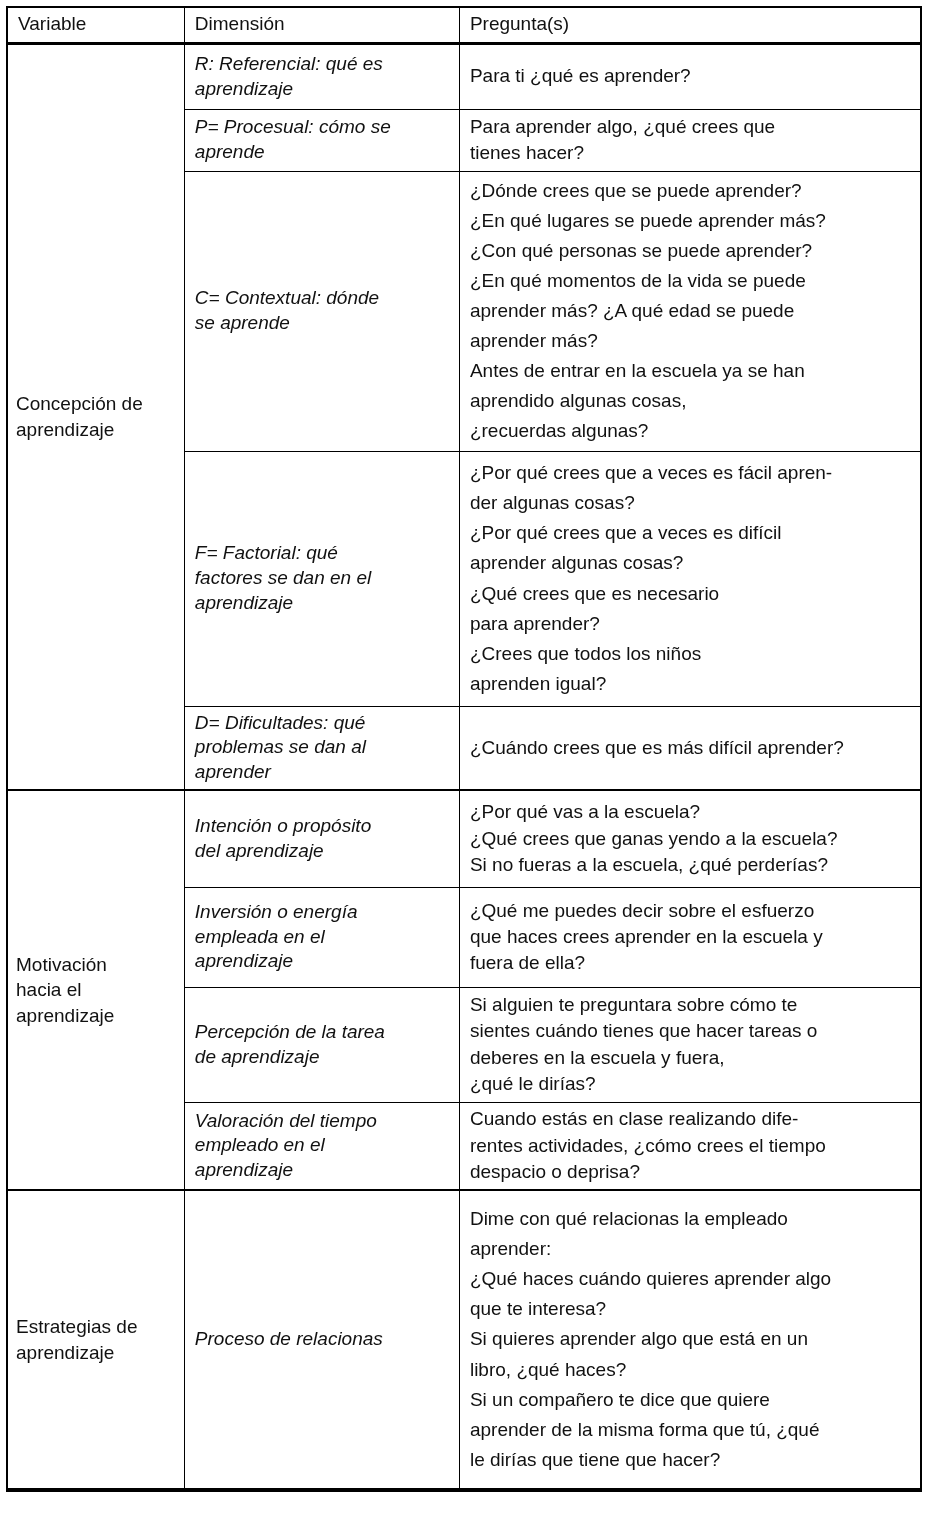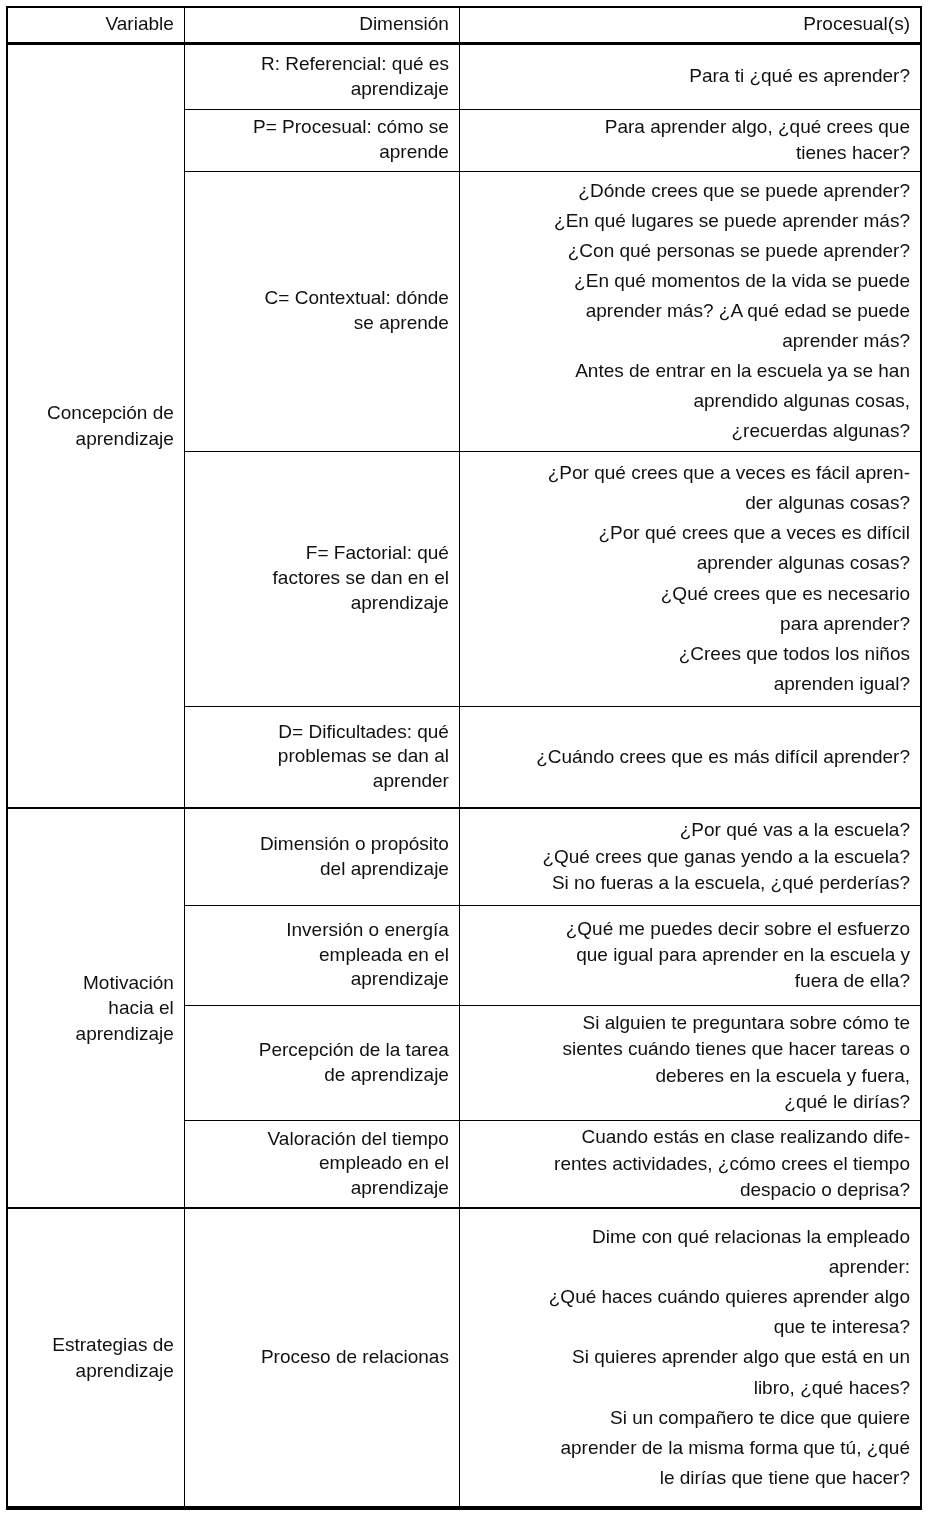"Variable" th, td { text-align: right -> left }
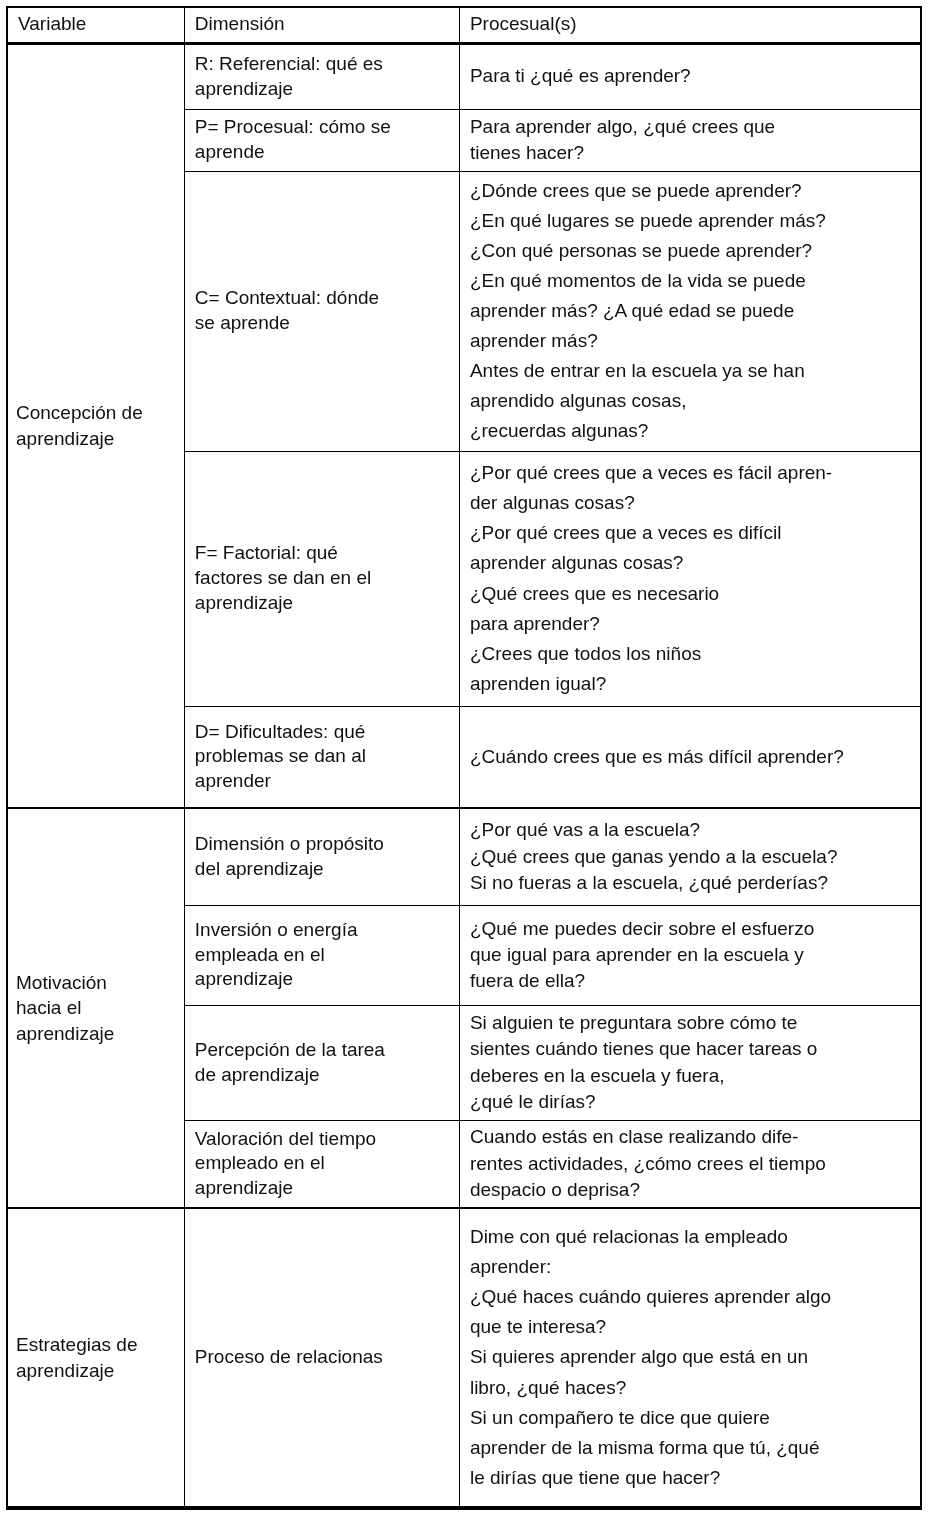"Procesual(s)" th { text: Procesual -> Pregunta }
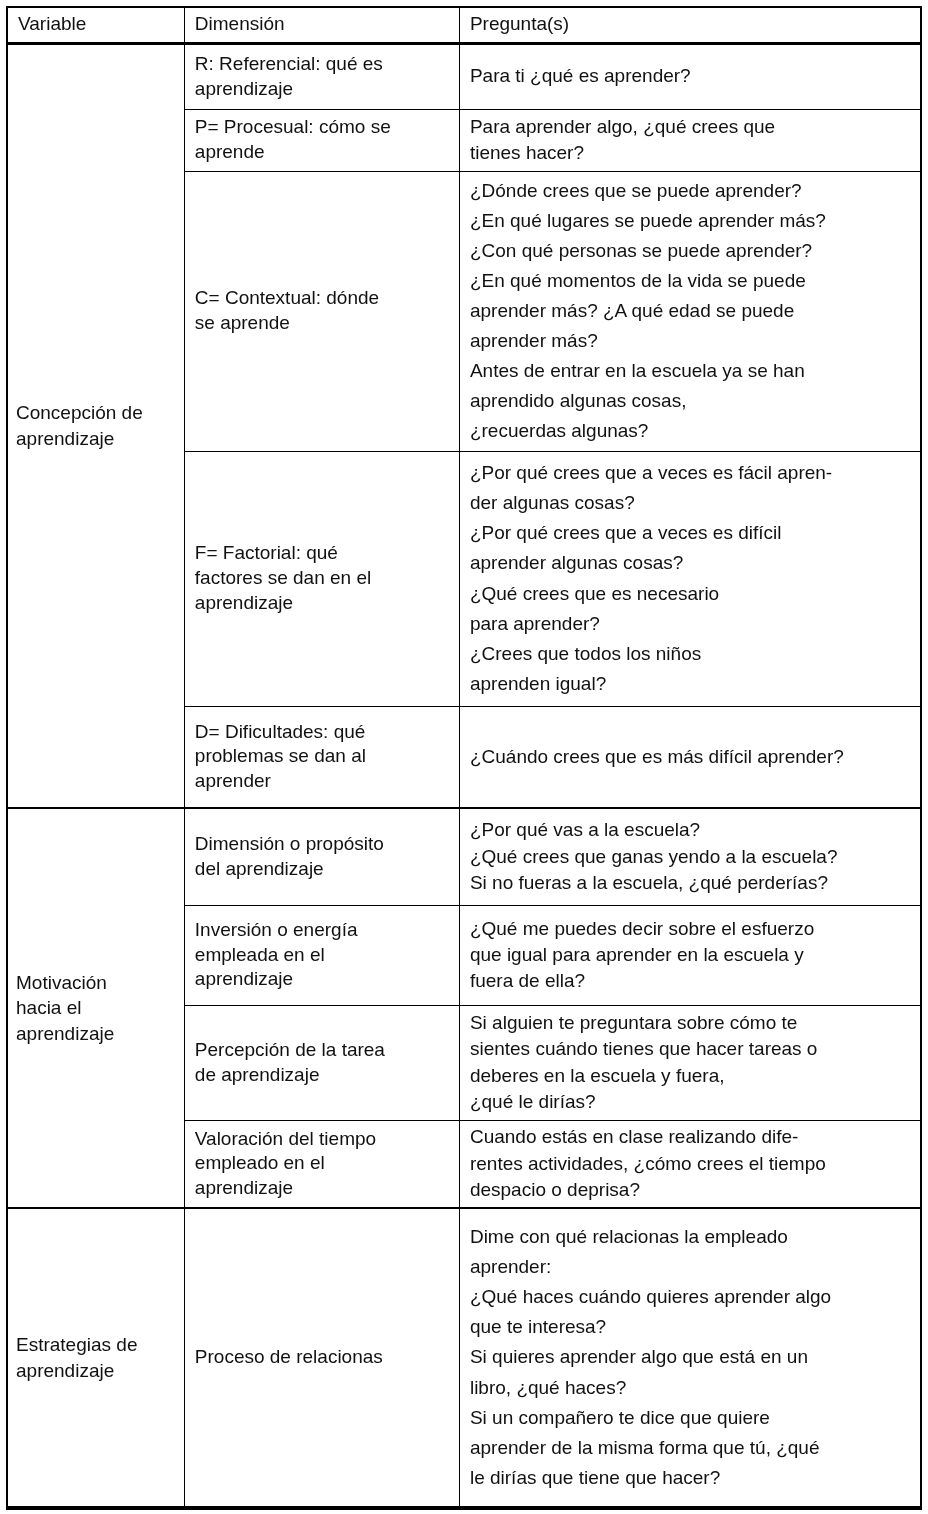"R: Referencial: qué es" td.dim-cell { font-style: none -> italic }
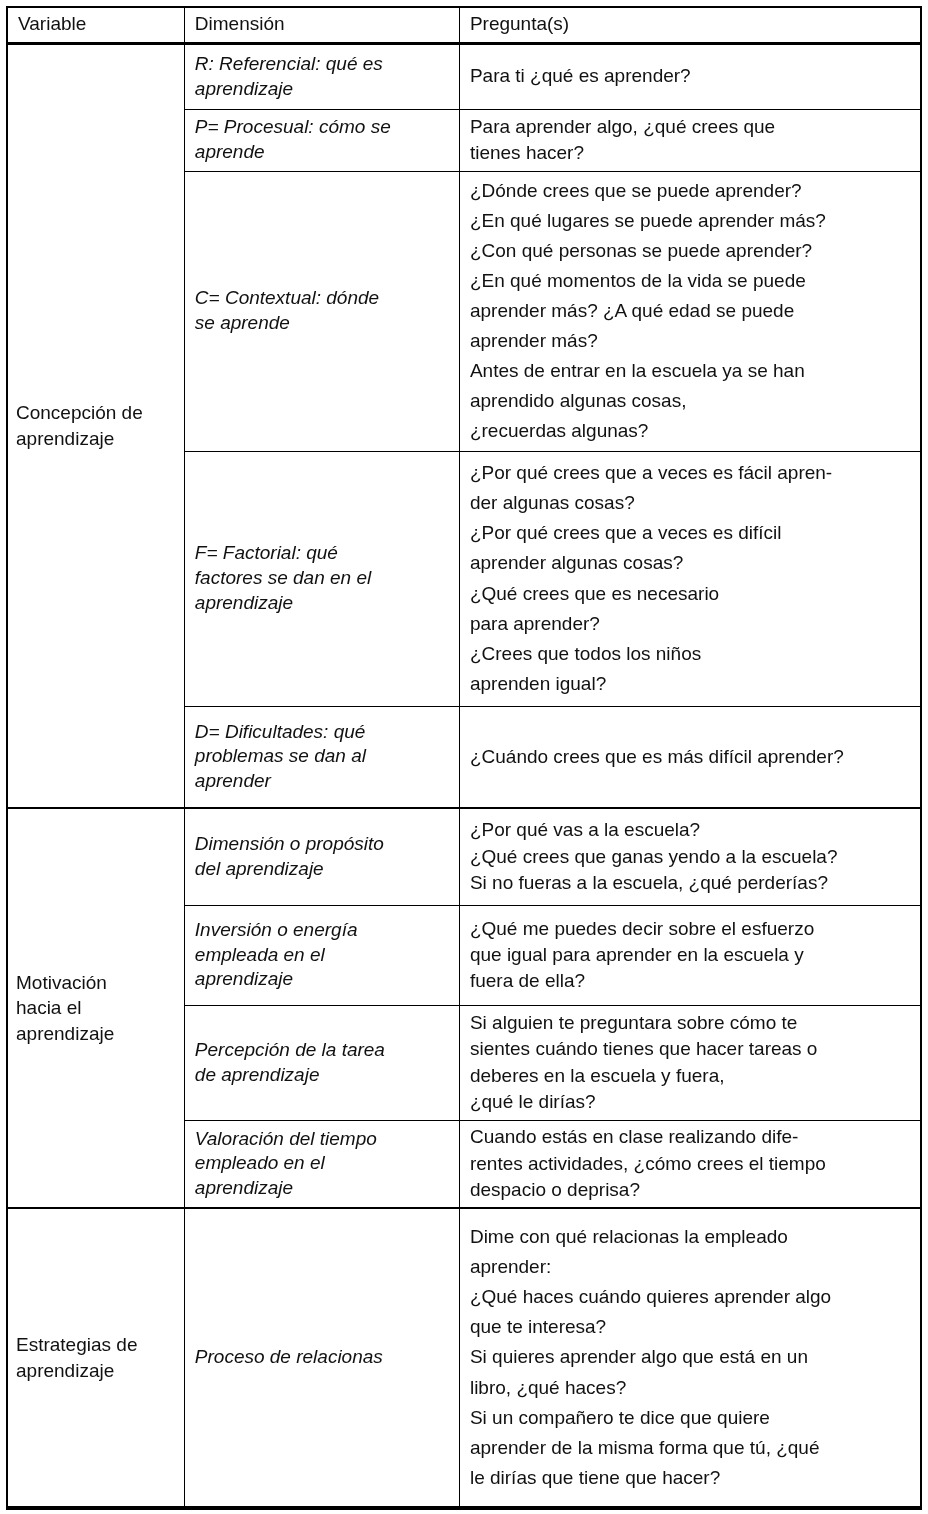"D= Dificultades: qué" tr.h-dif { height: 102px -> 84px }
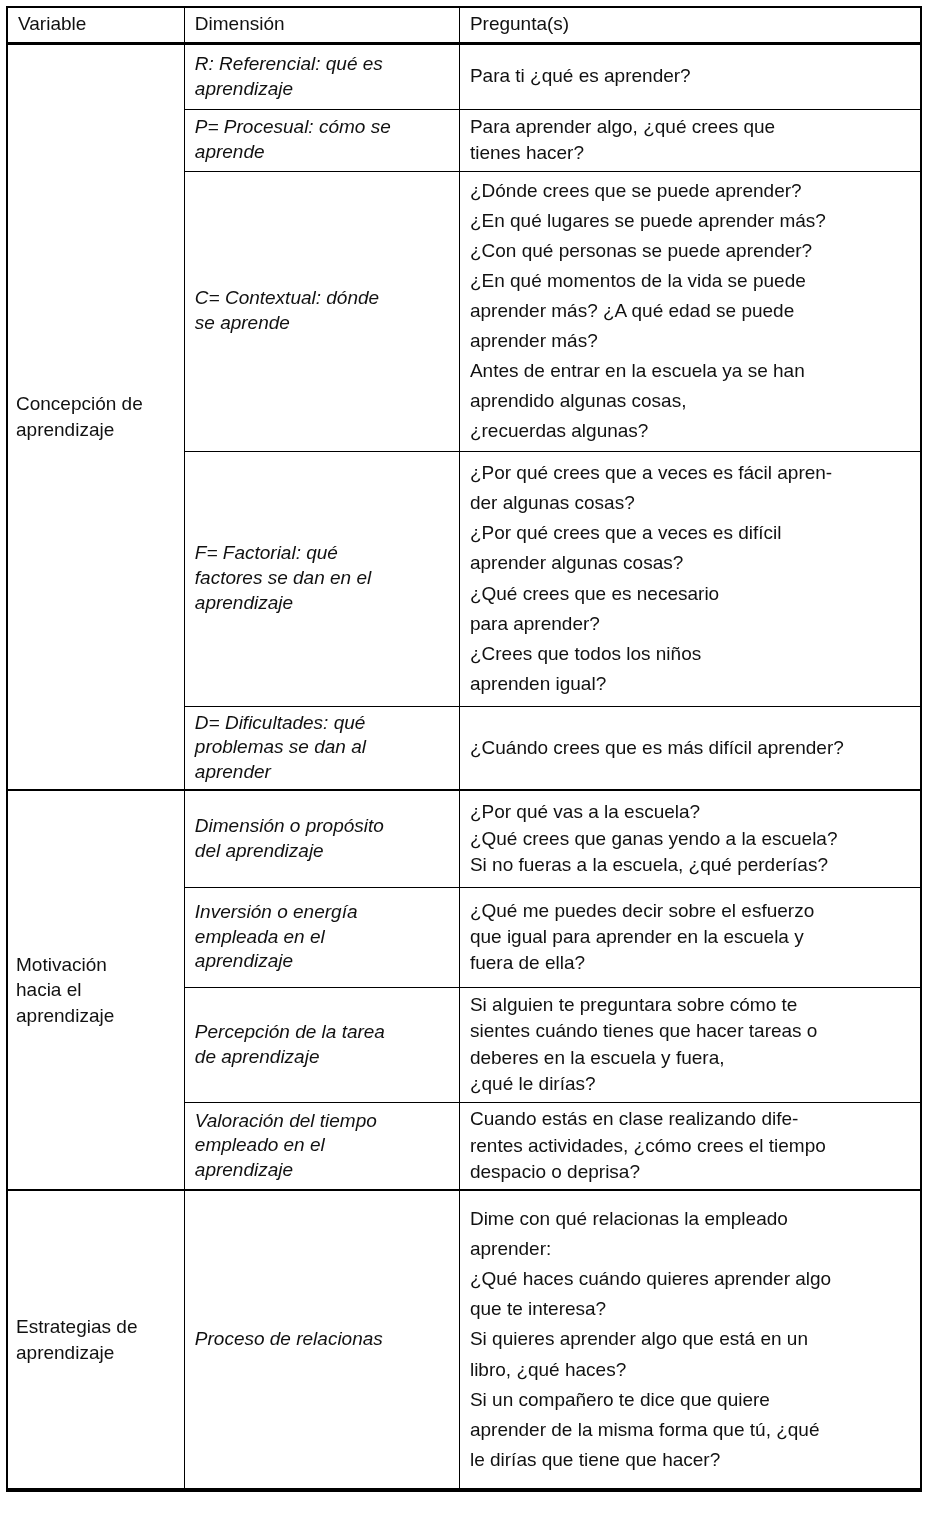"Dimensión o propósito" td.dim-cell { text: Dimensión -> Intención }
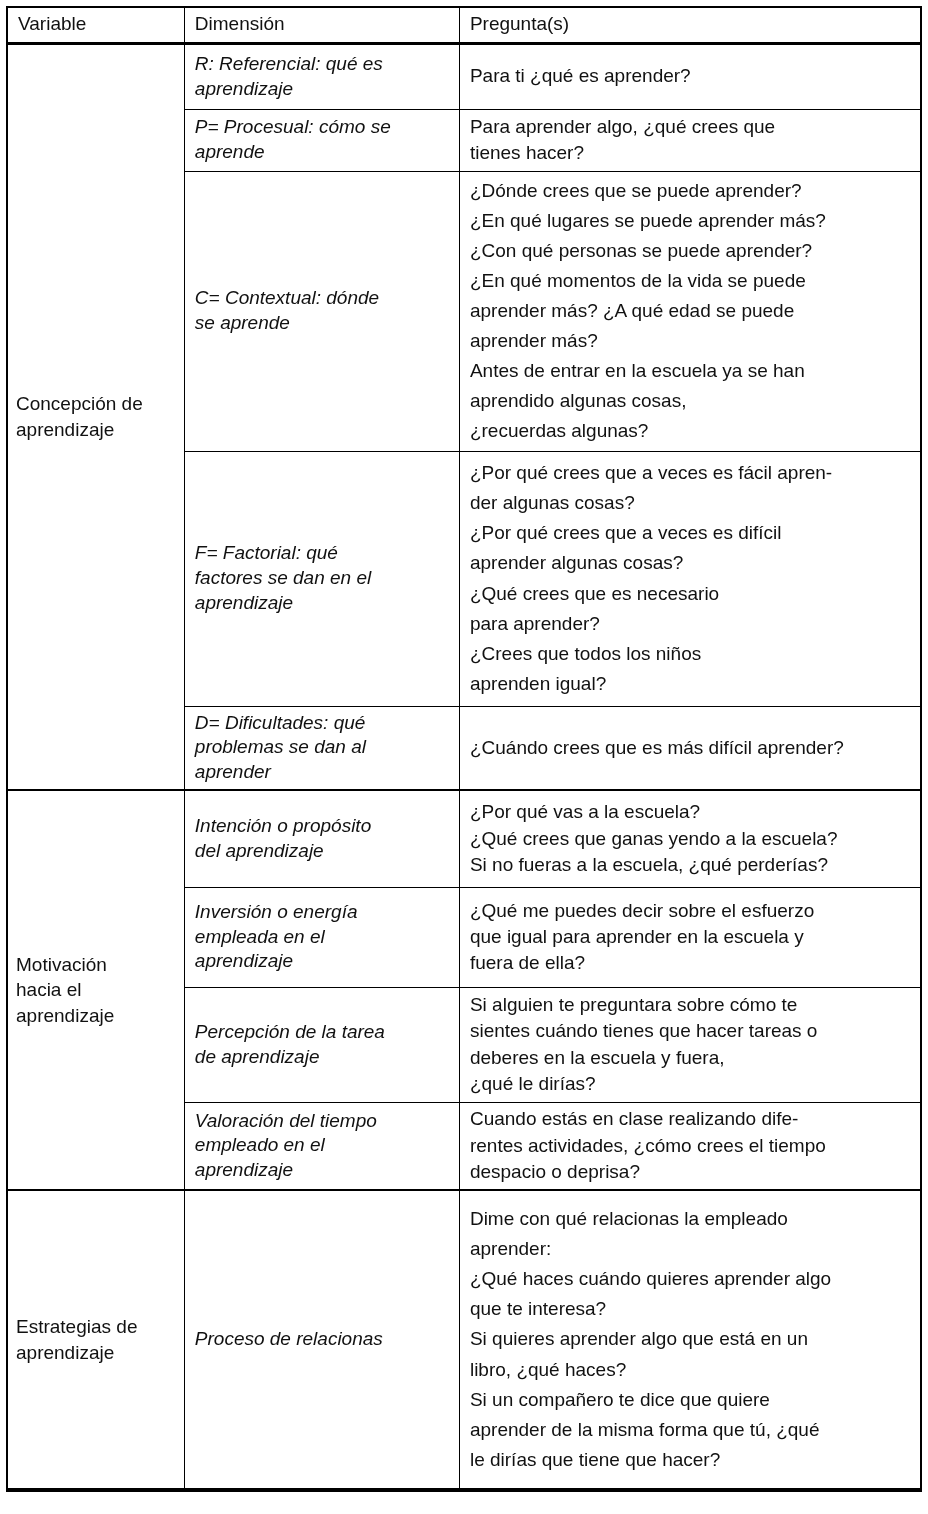"¿Qué me puedes decir sobre" td.q-cell { text: igual para -> haces crees }
